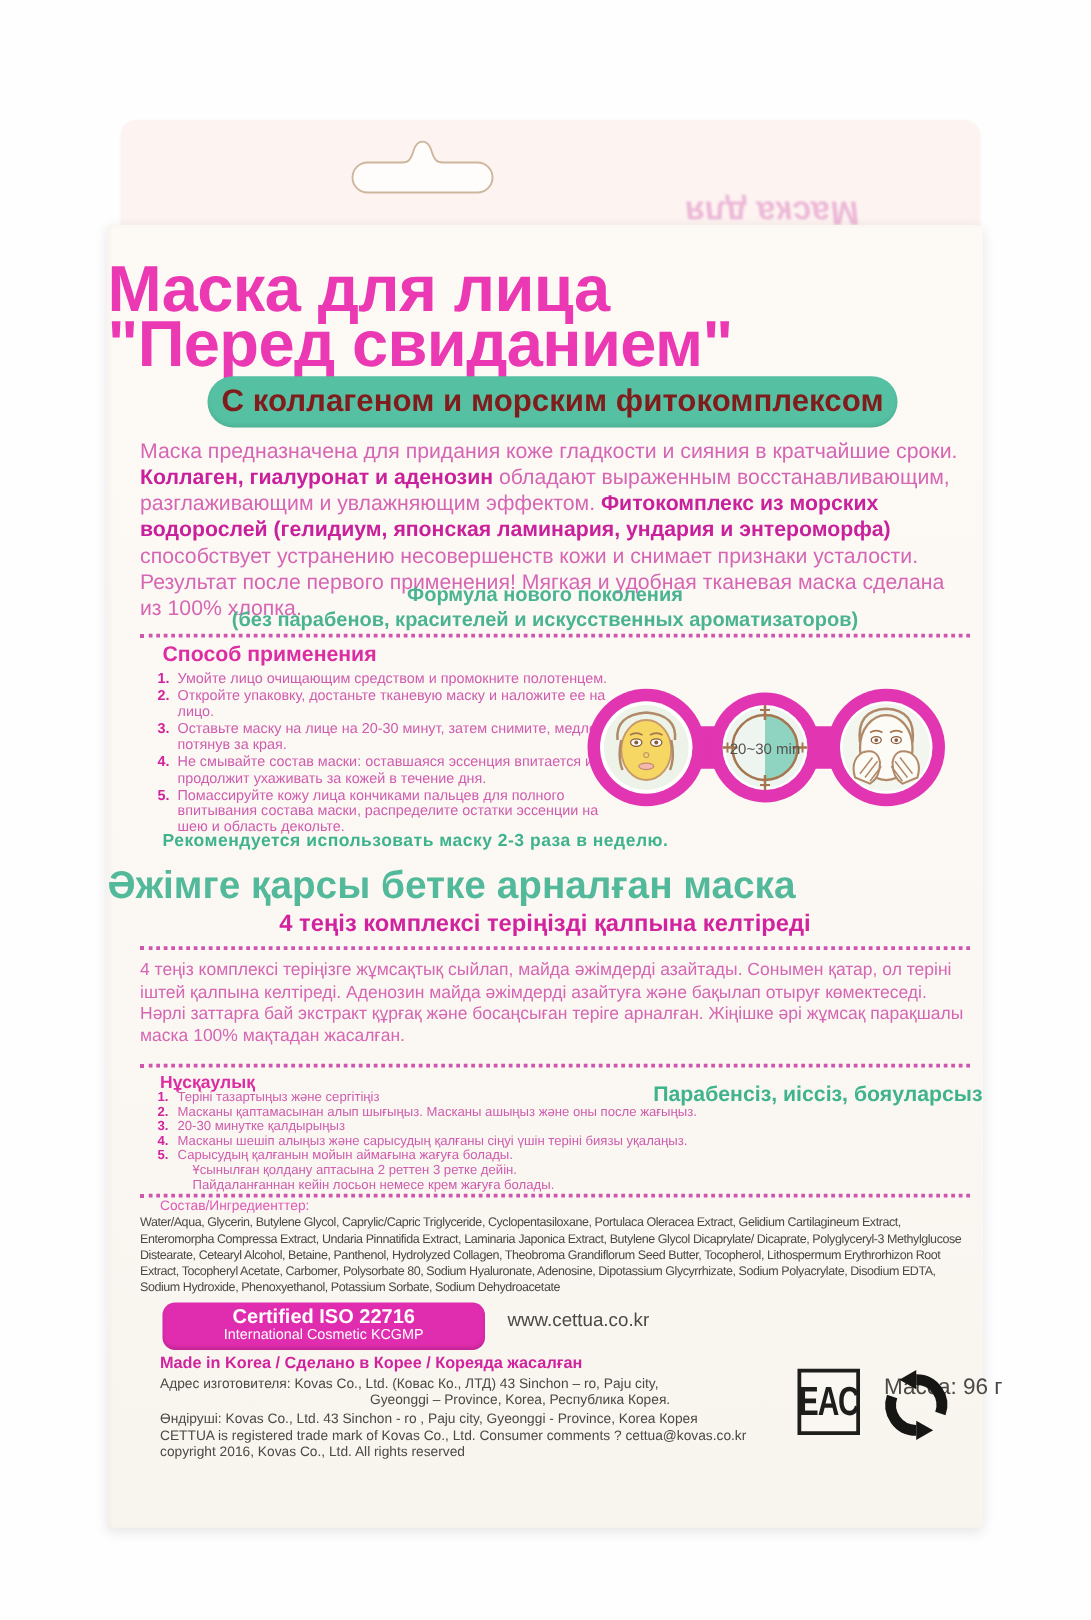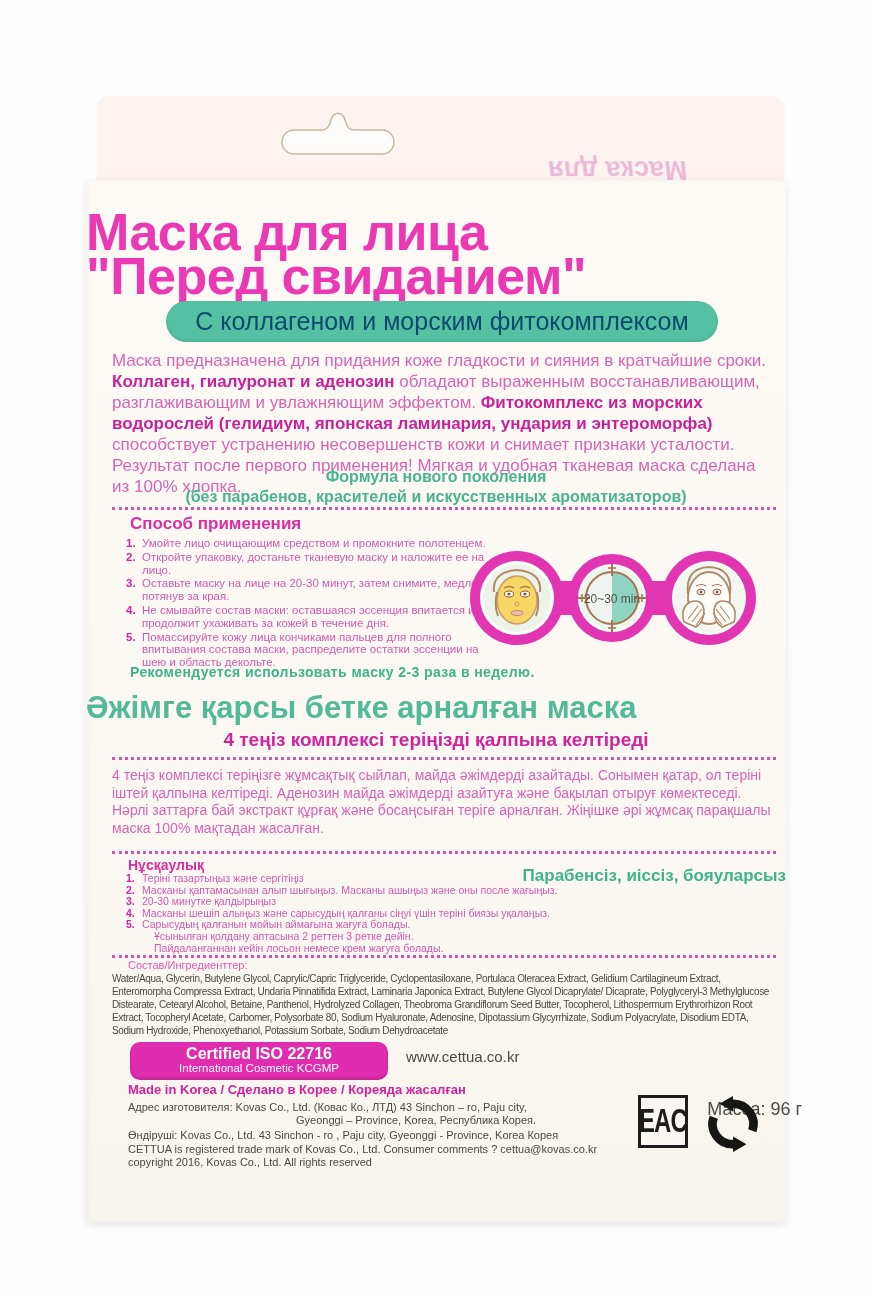"С коллагеном и морским фитокомплексом" .pill { color: #0c4a6e -> #7f1d1d; font-weight: normal -> bold }
